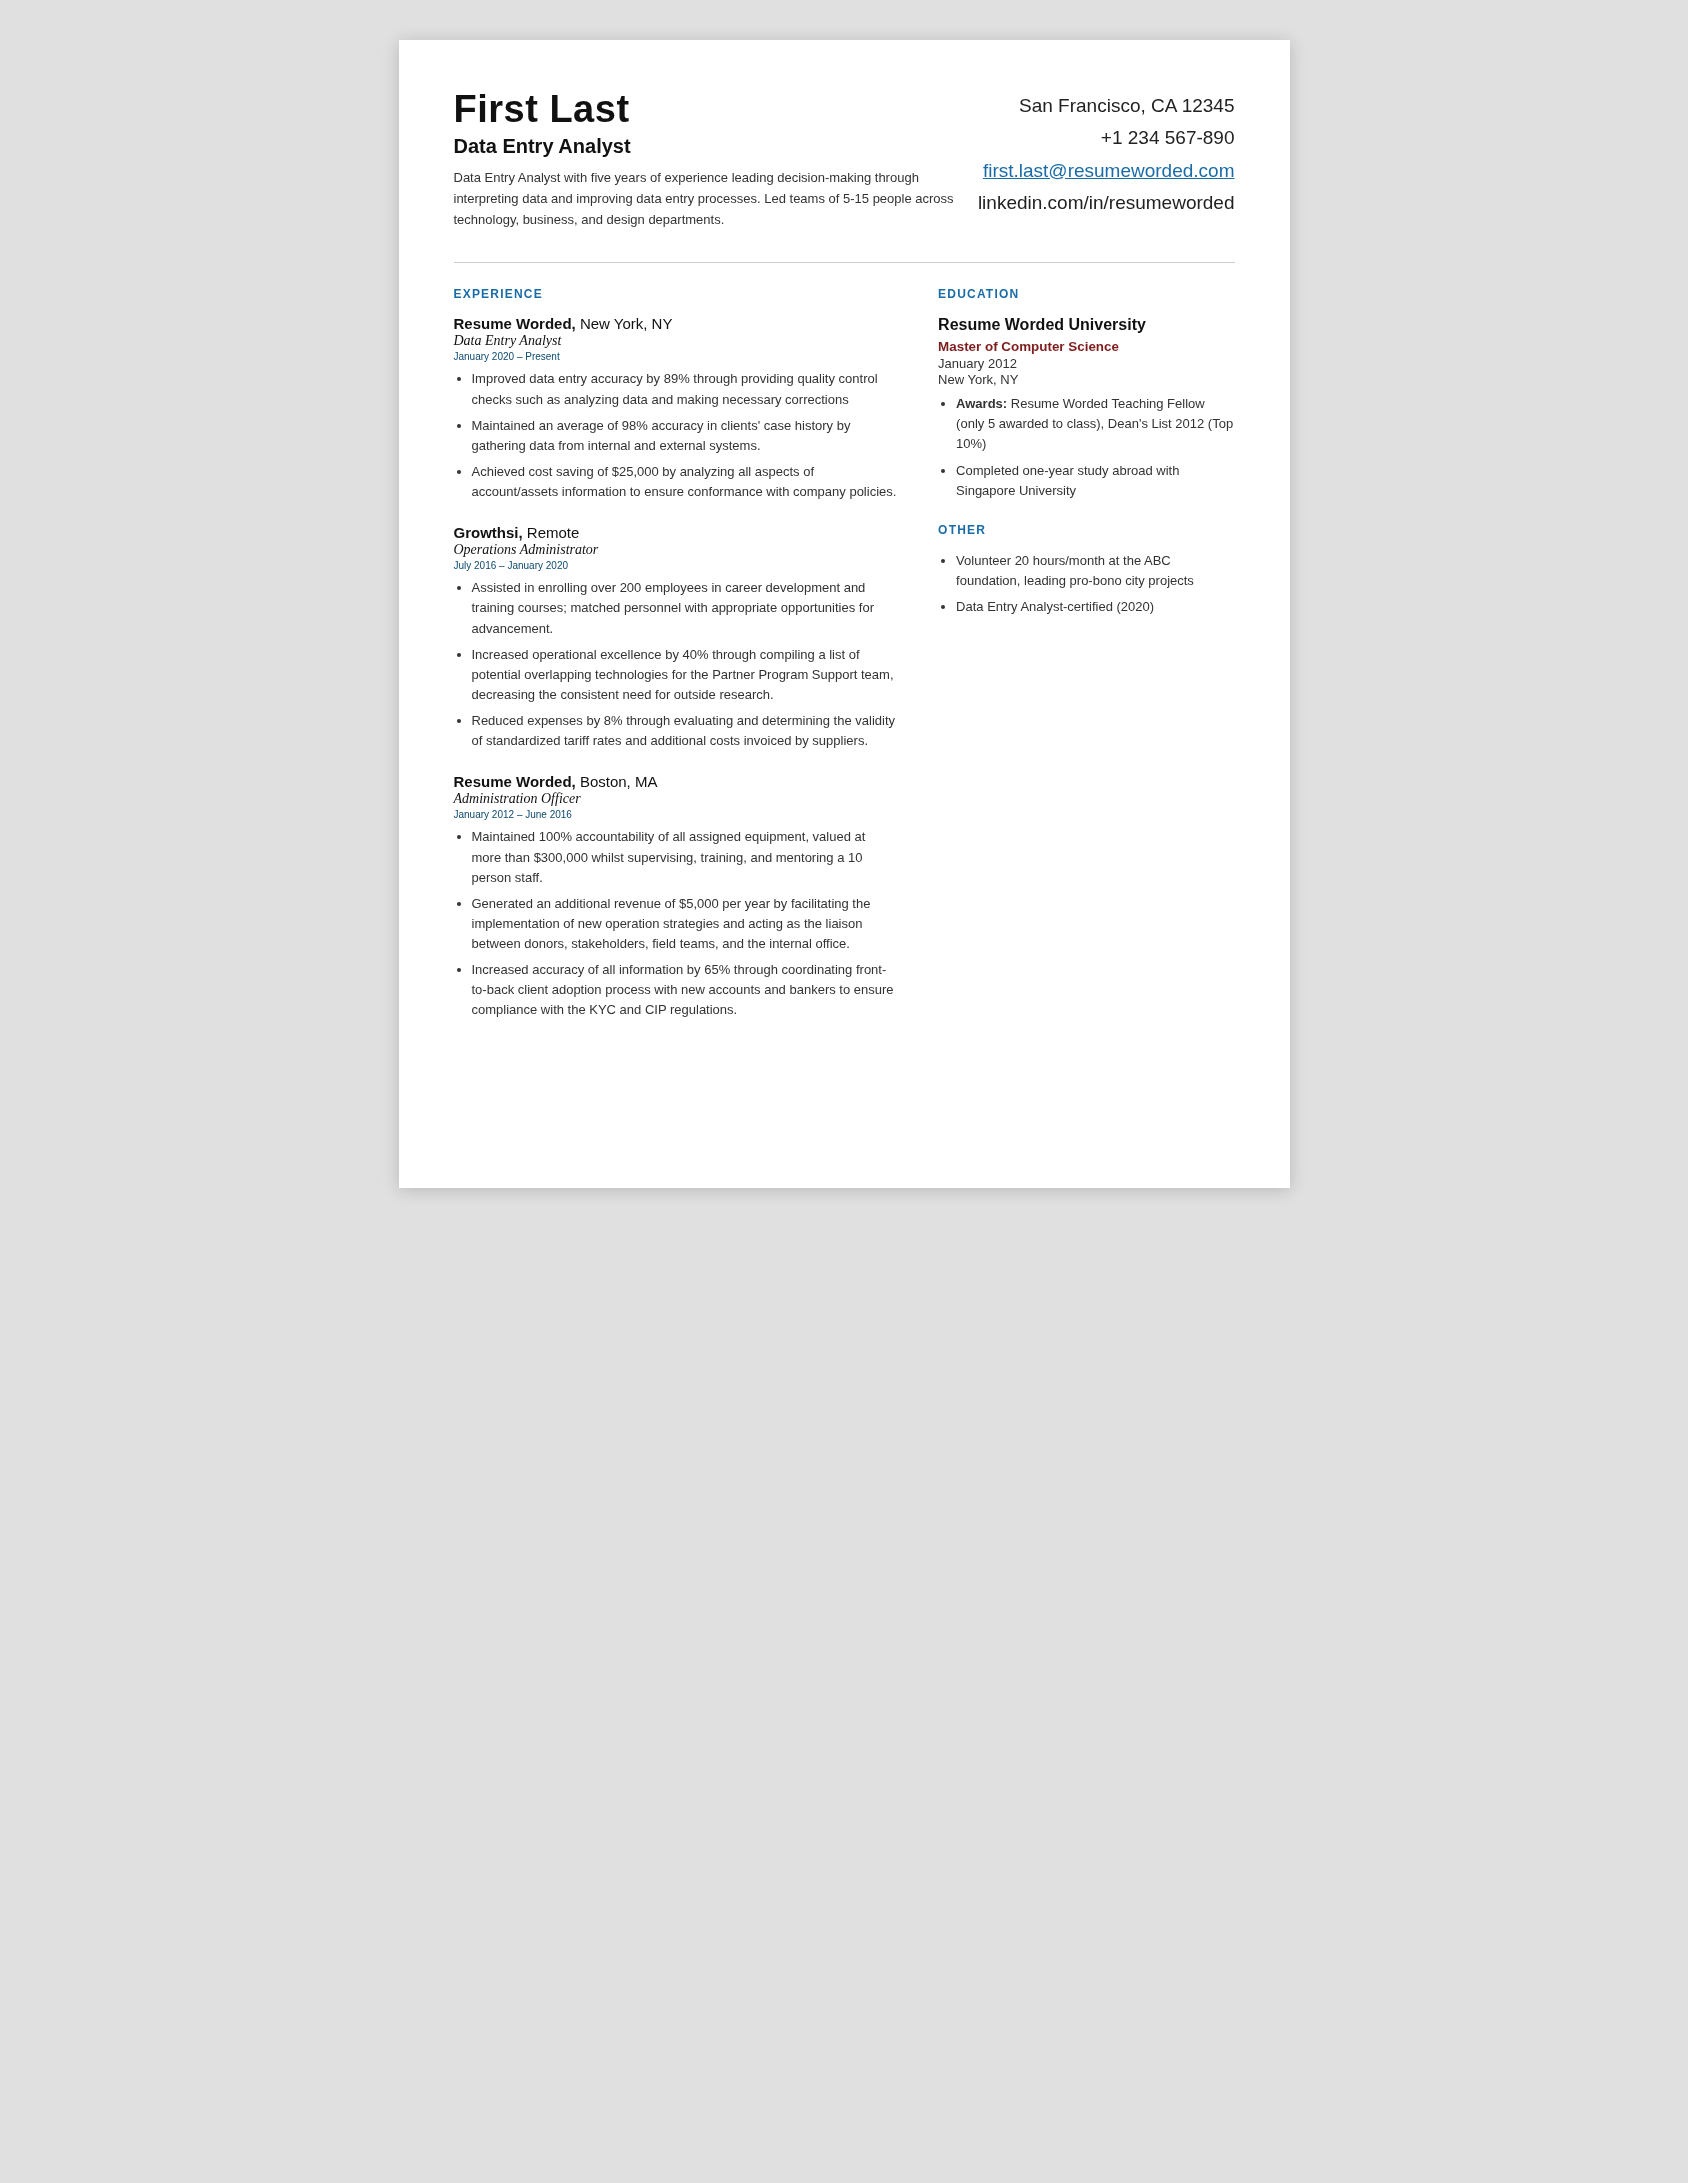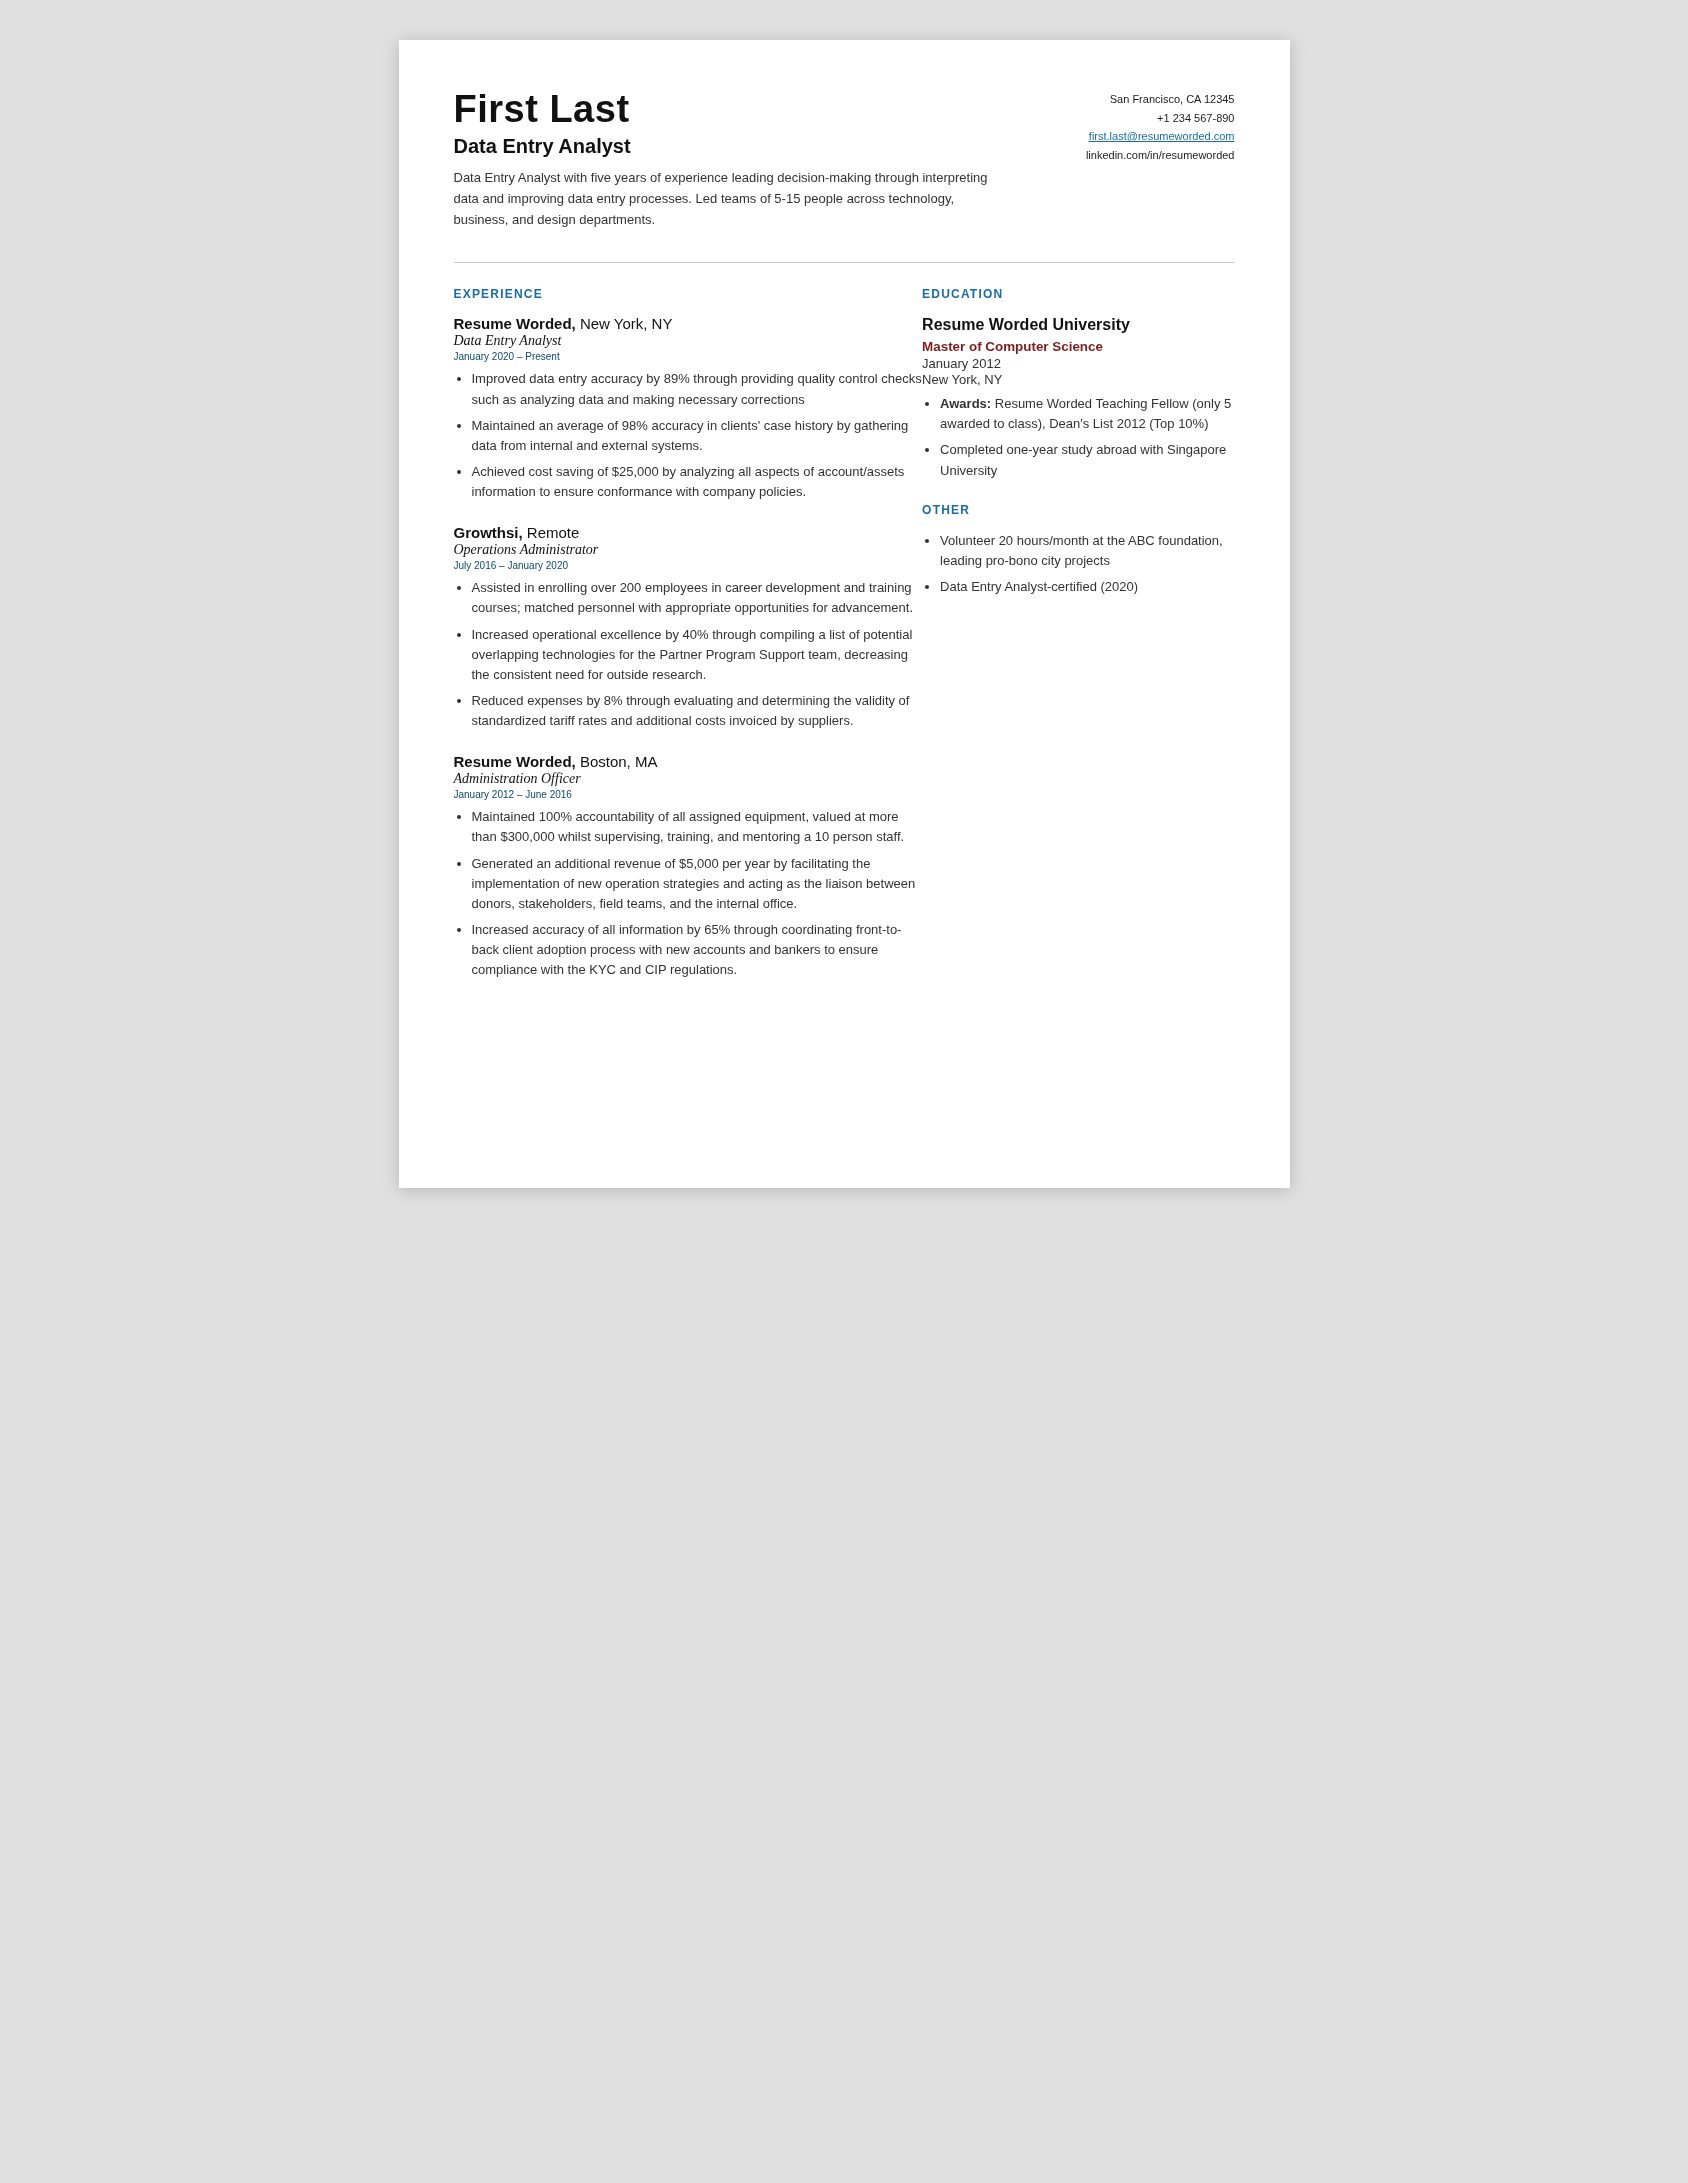"San Francisco, CA 12345" .header-right { font-size: 11px -> 19px }
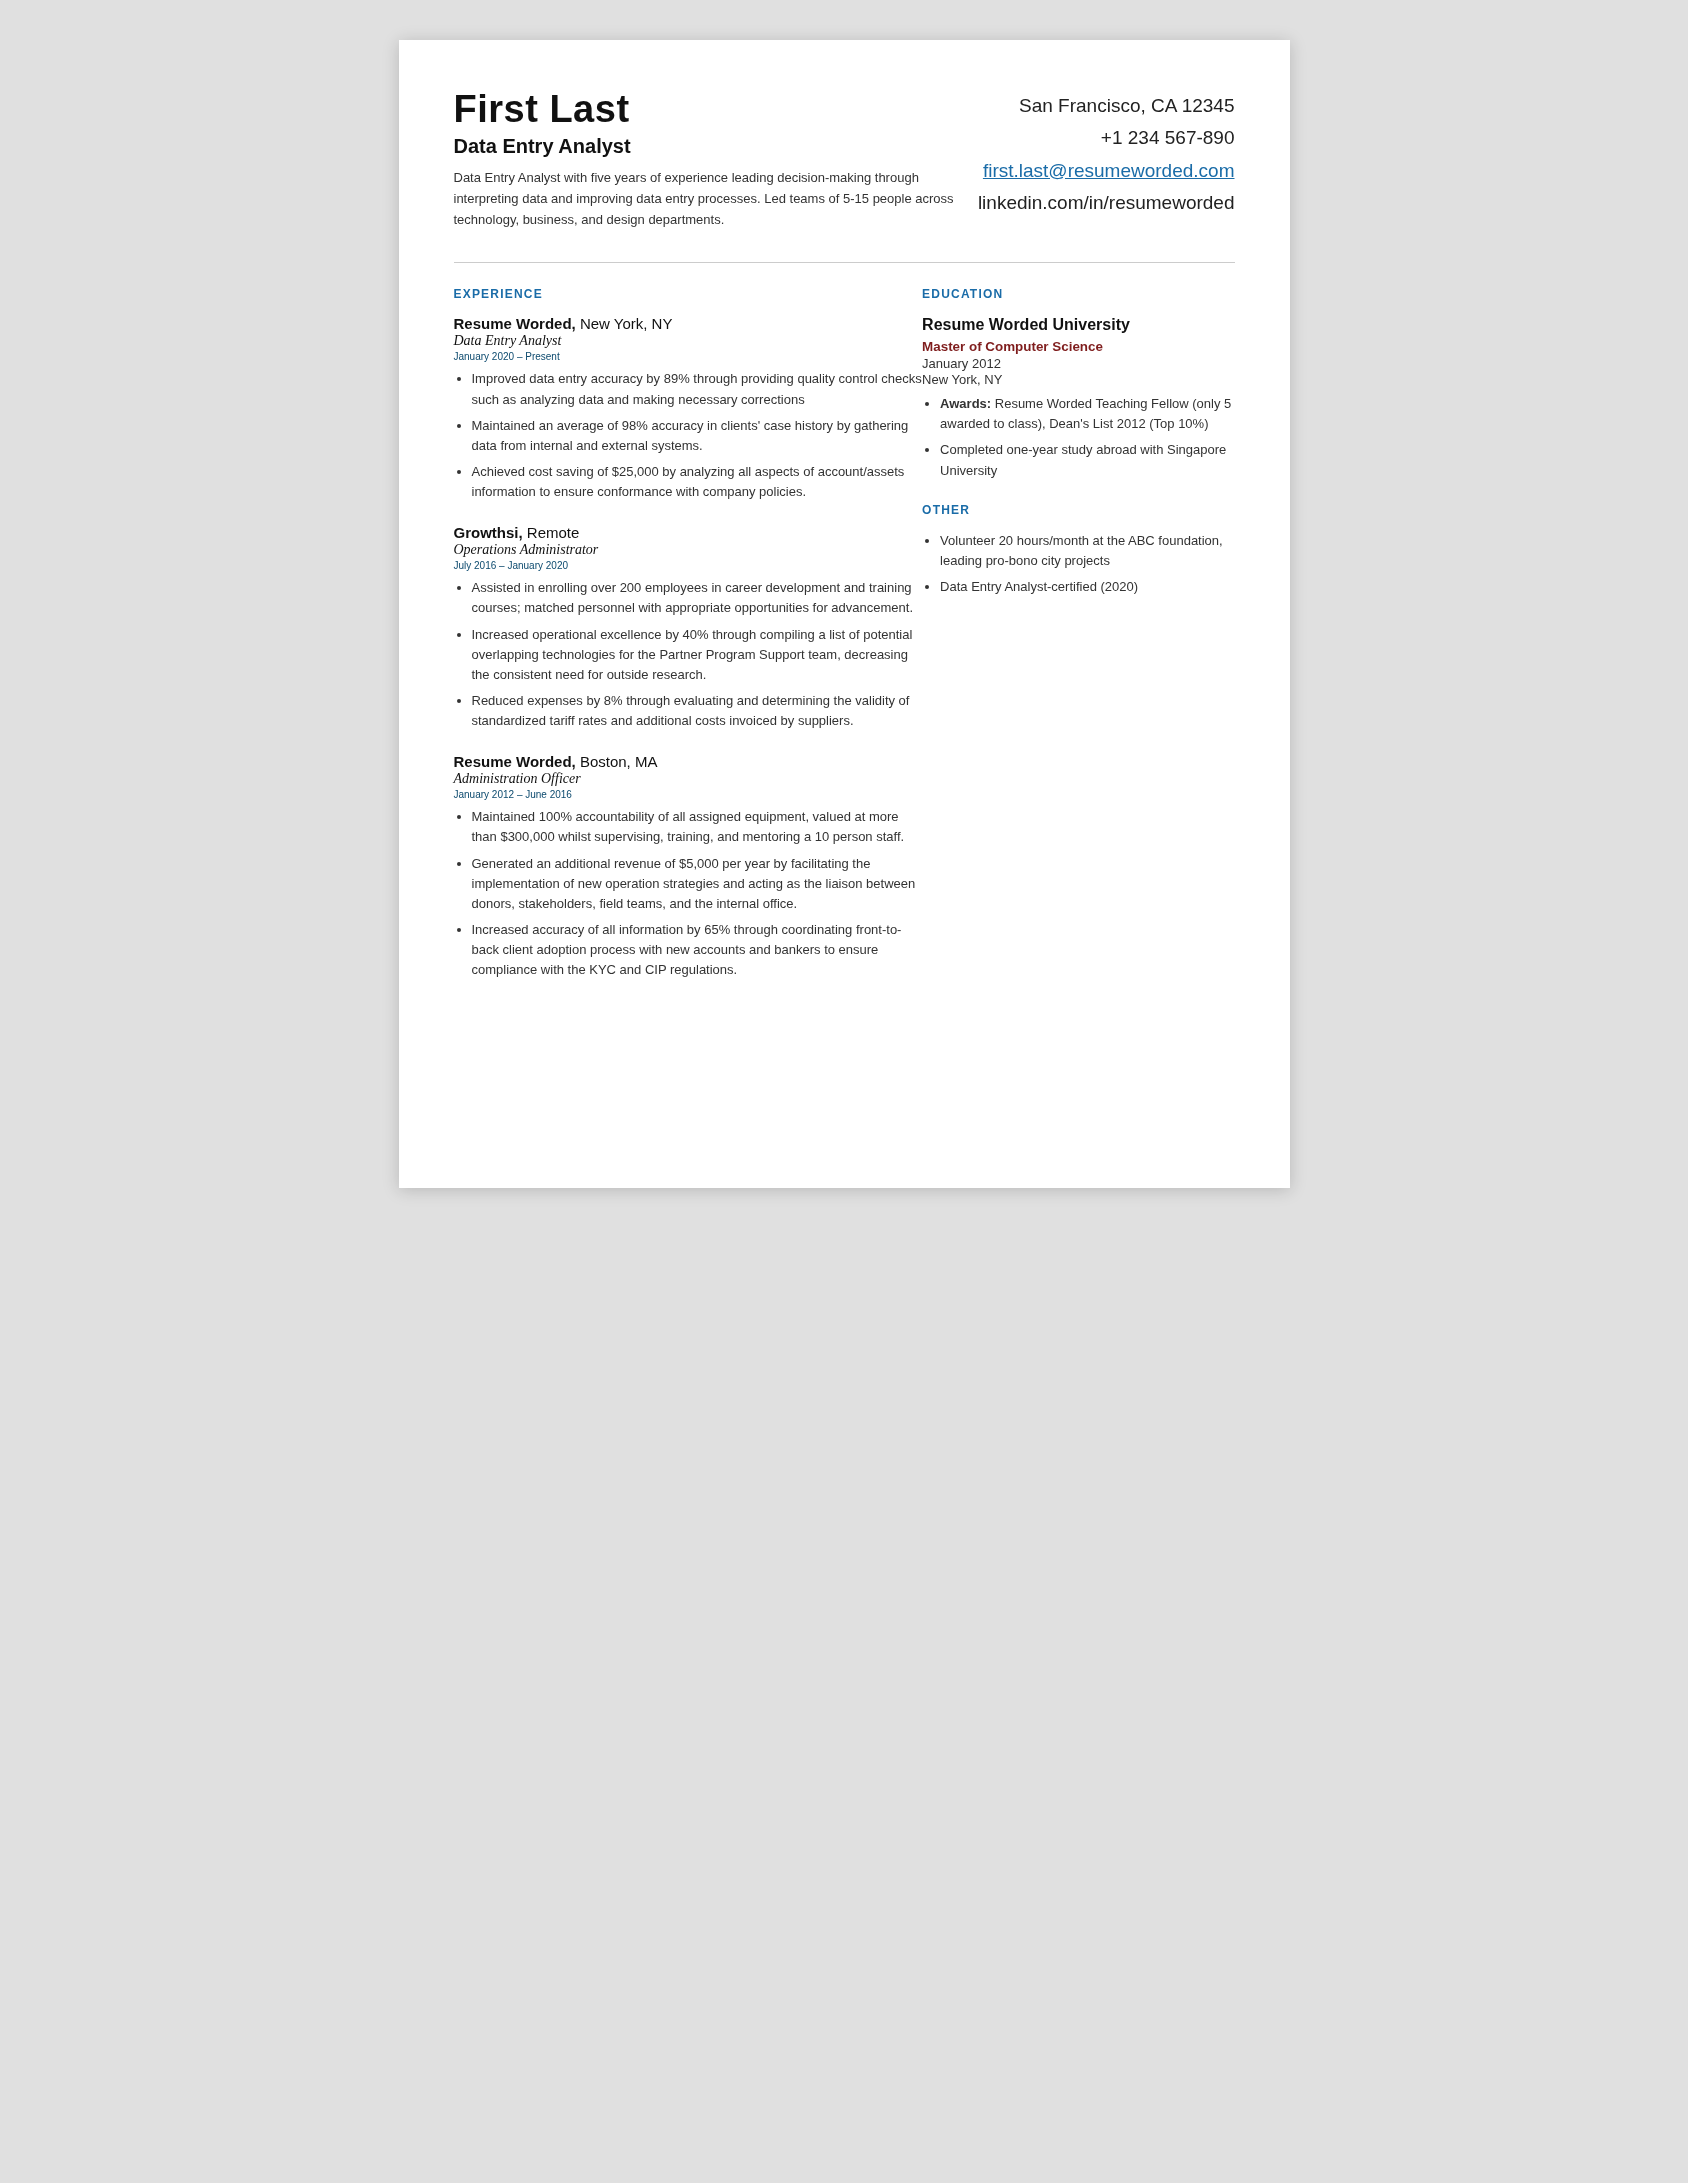"EXPERIENCE" .two-col { gap: none -> 40px }
